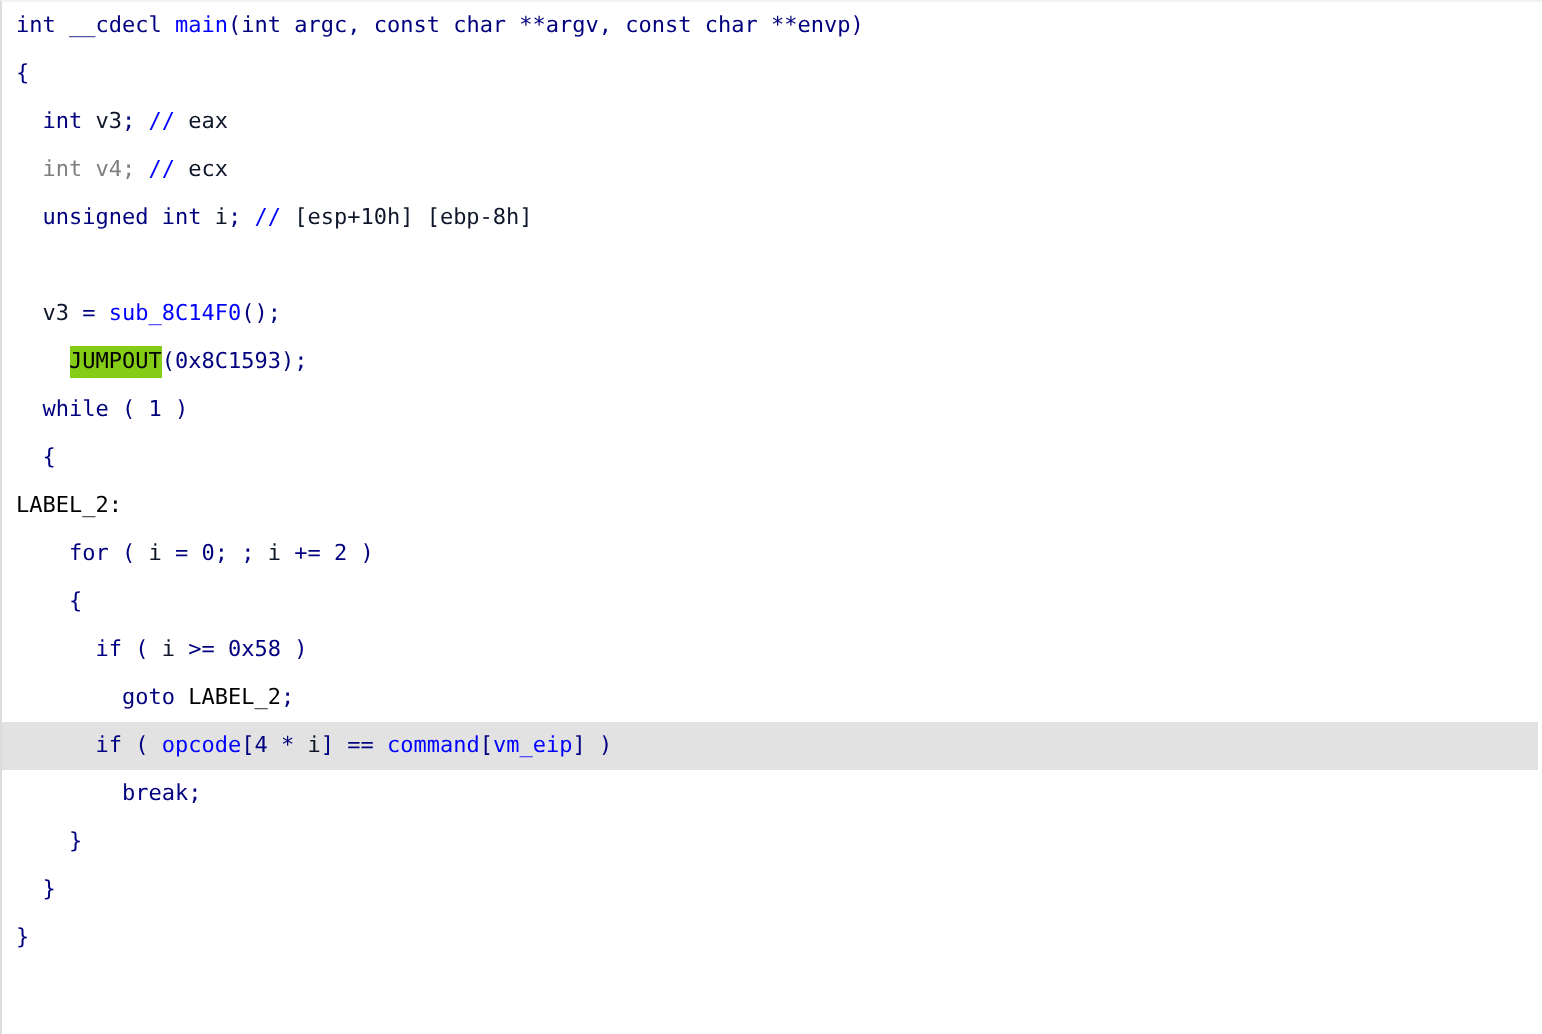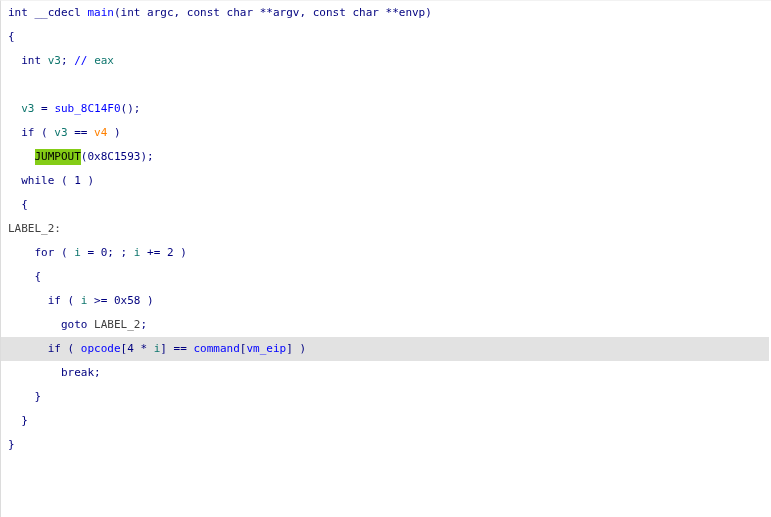"v3" .t-local { color: #0f766e -> #0f172a }
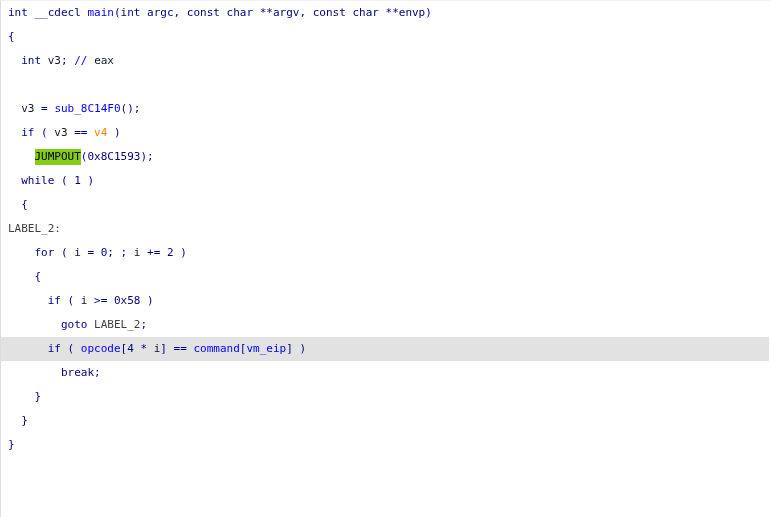"int v4; // ecx" div.code-line { html: none -> <div><span> int v4</span><span>; </span><span>// </span><span>ecx</span></div> }
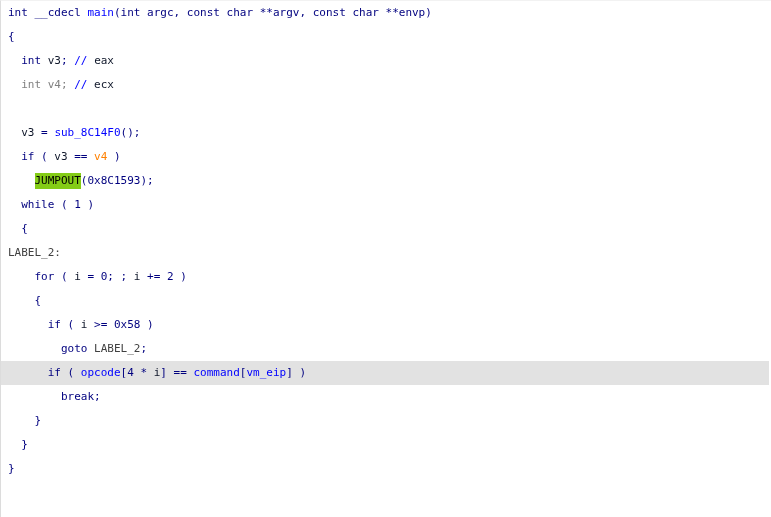"unsigned int i; // [esp+10h]" div.code-line { html: none -> <div><span> unsigned int </span><span>i</span><span>; </span><span>// </span><span>[esp+10h] [ebp-8h]</span></div> }
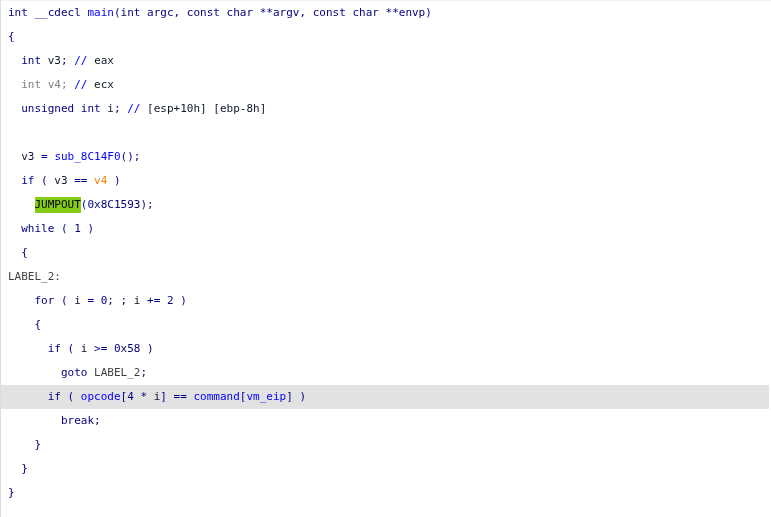"if ( v3 == v4" div.code-line { html: <div><span> if ( </span><span>v3</span><span> == </span><span>v4</span><span> )</span></div> -> none }
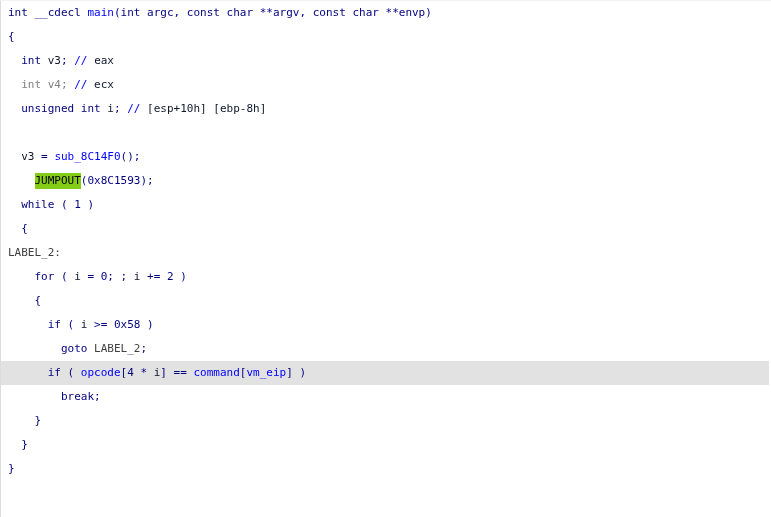"LABEL_2:" .t-label { color: #404040 -> #000000 }
